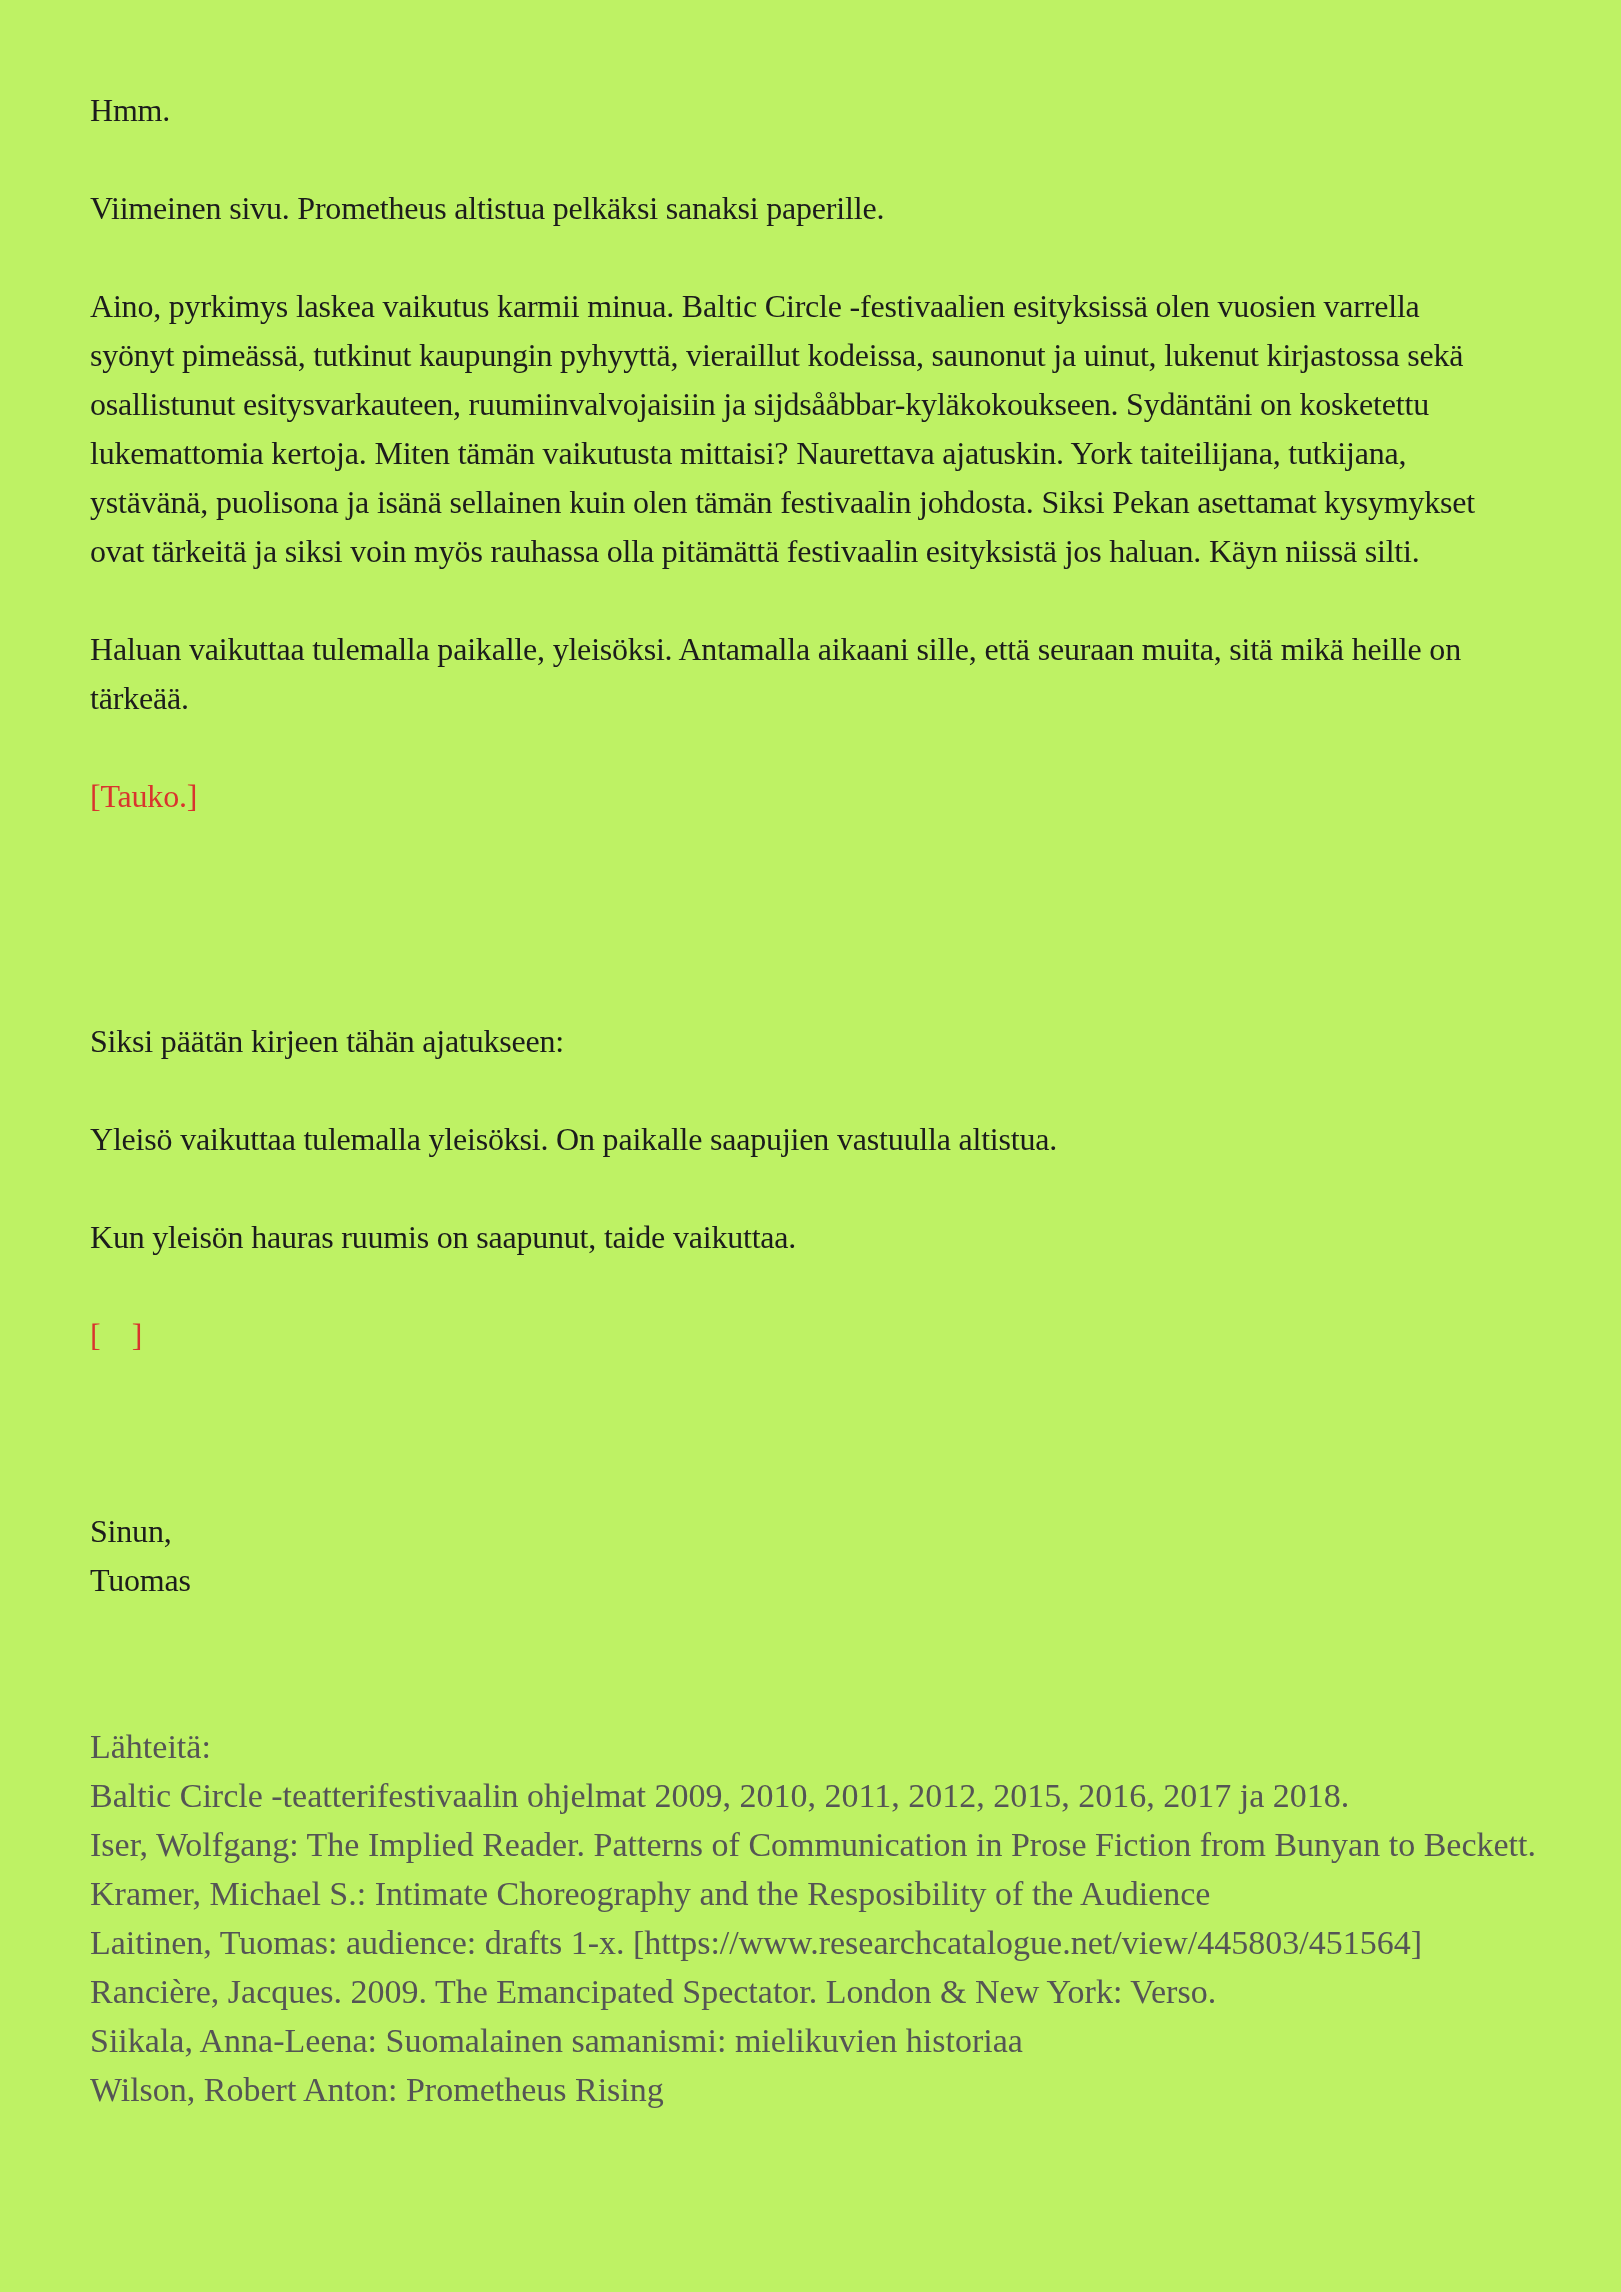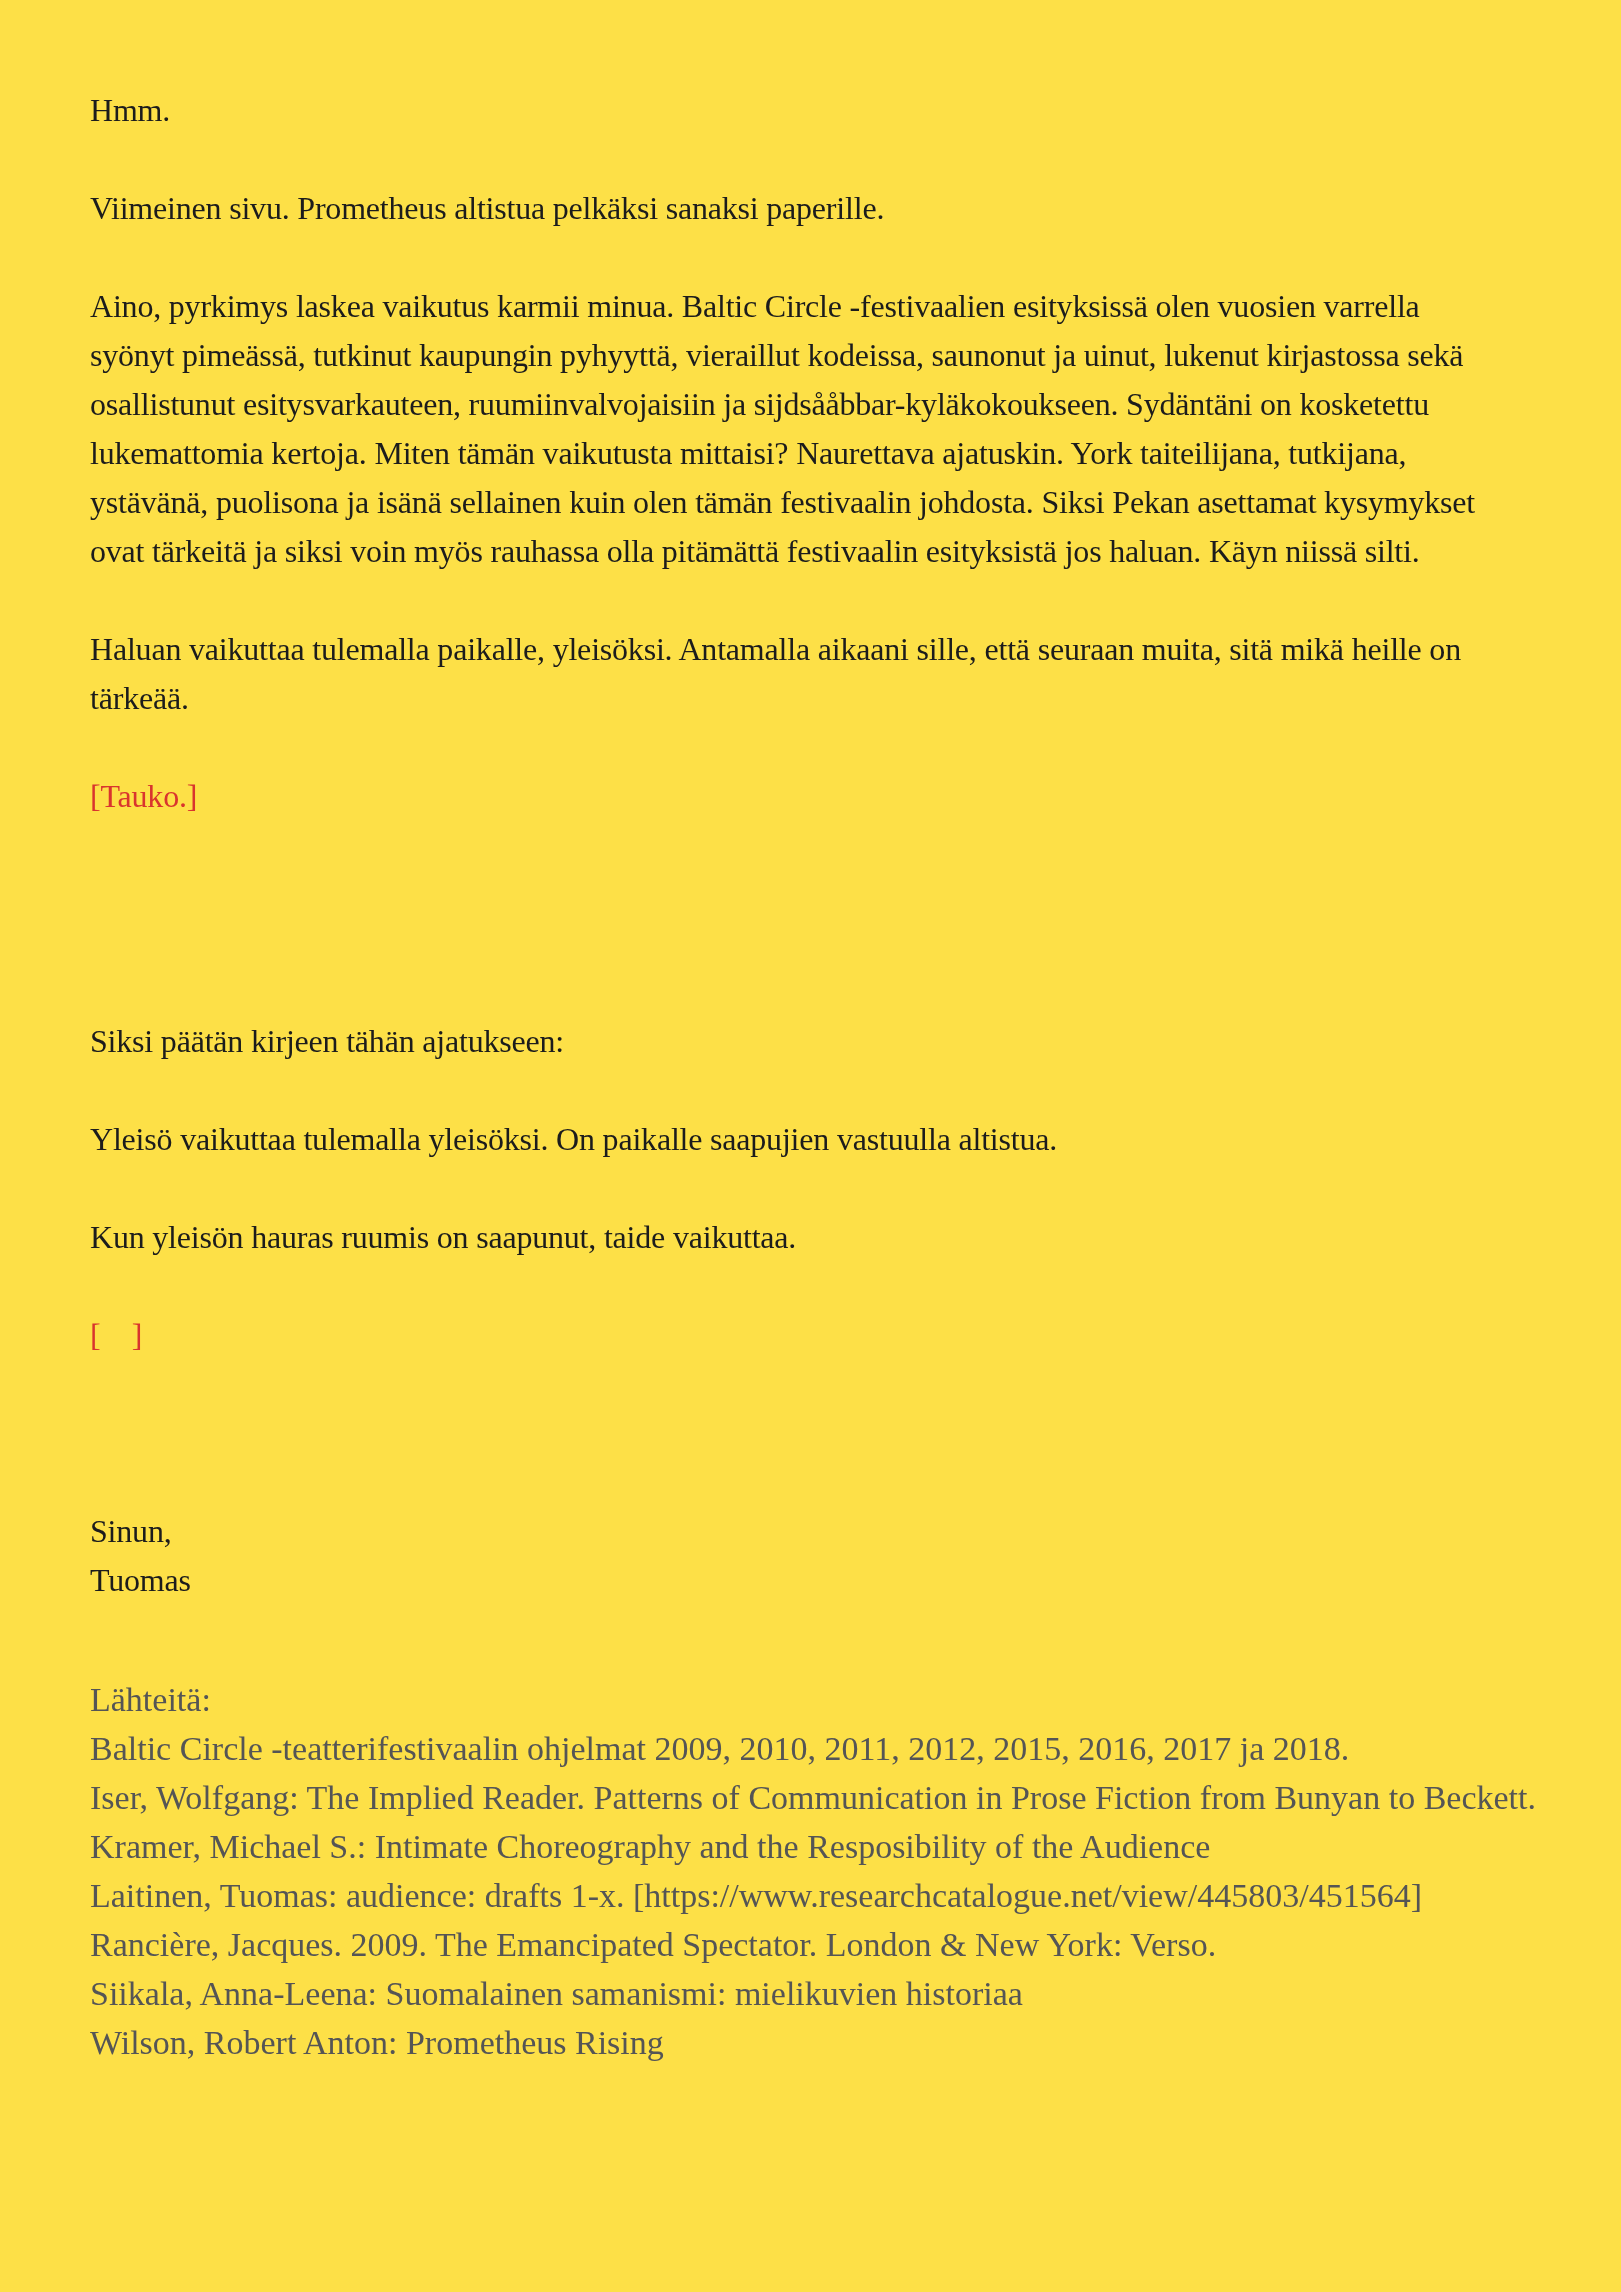"Hmm." .page { background: #fde047 -> #bef264 }
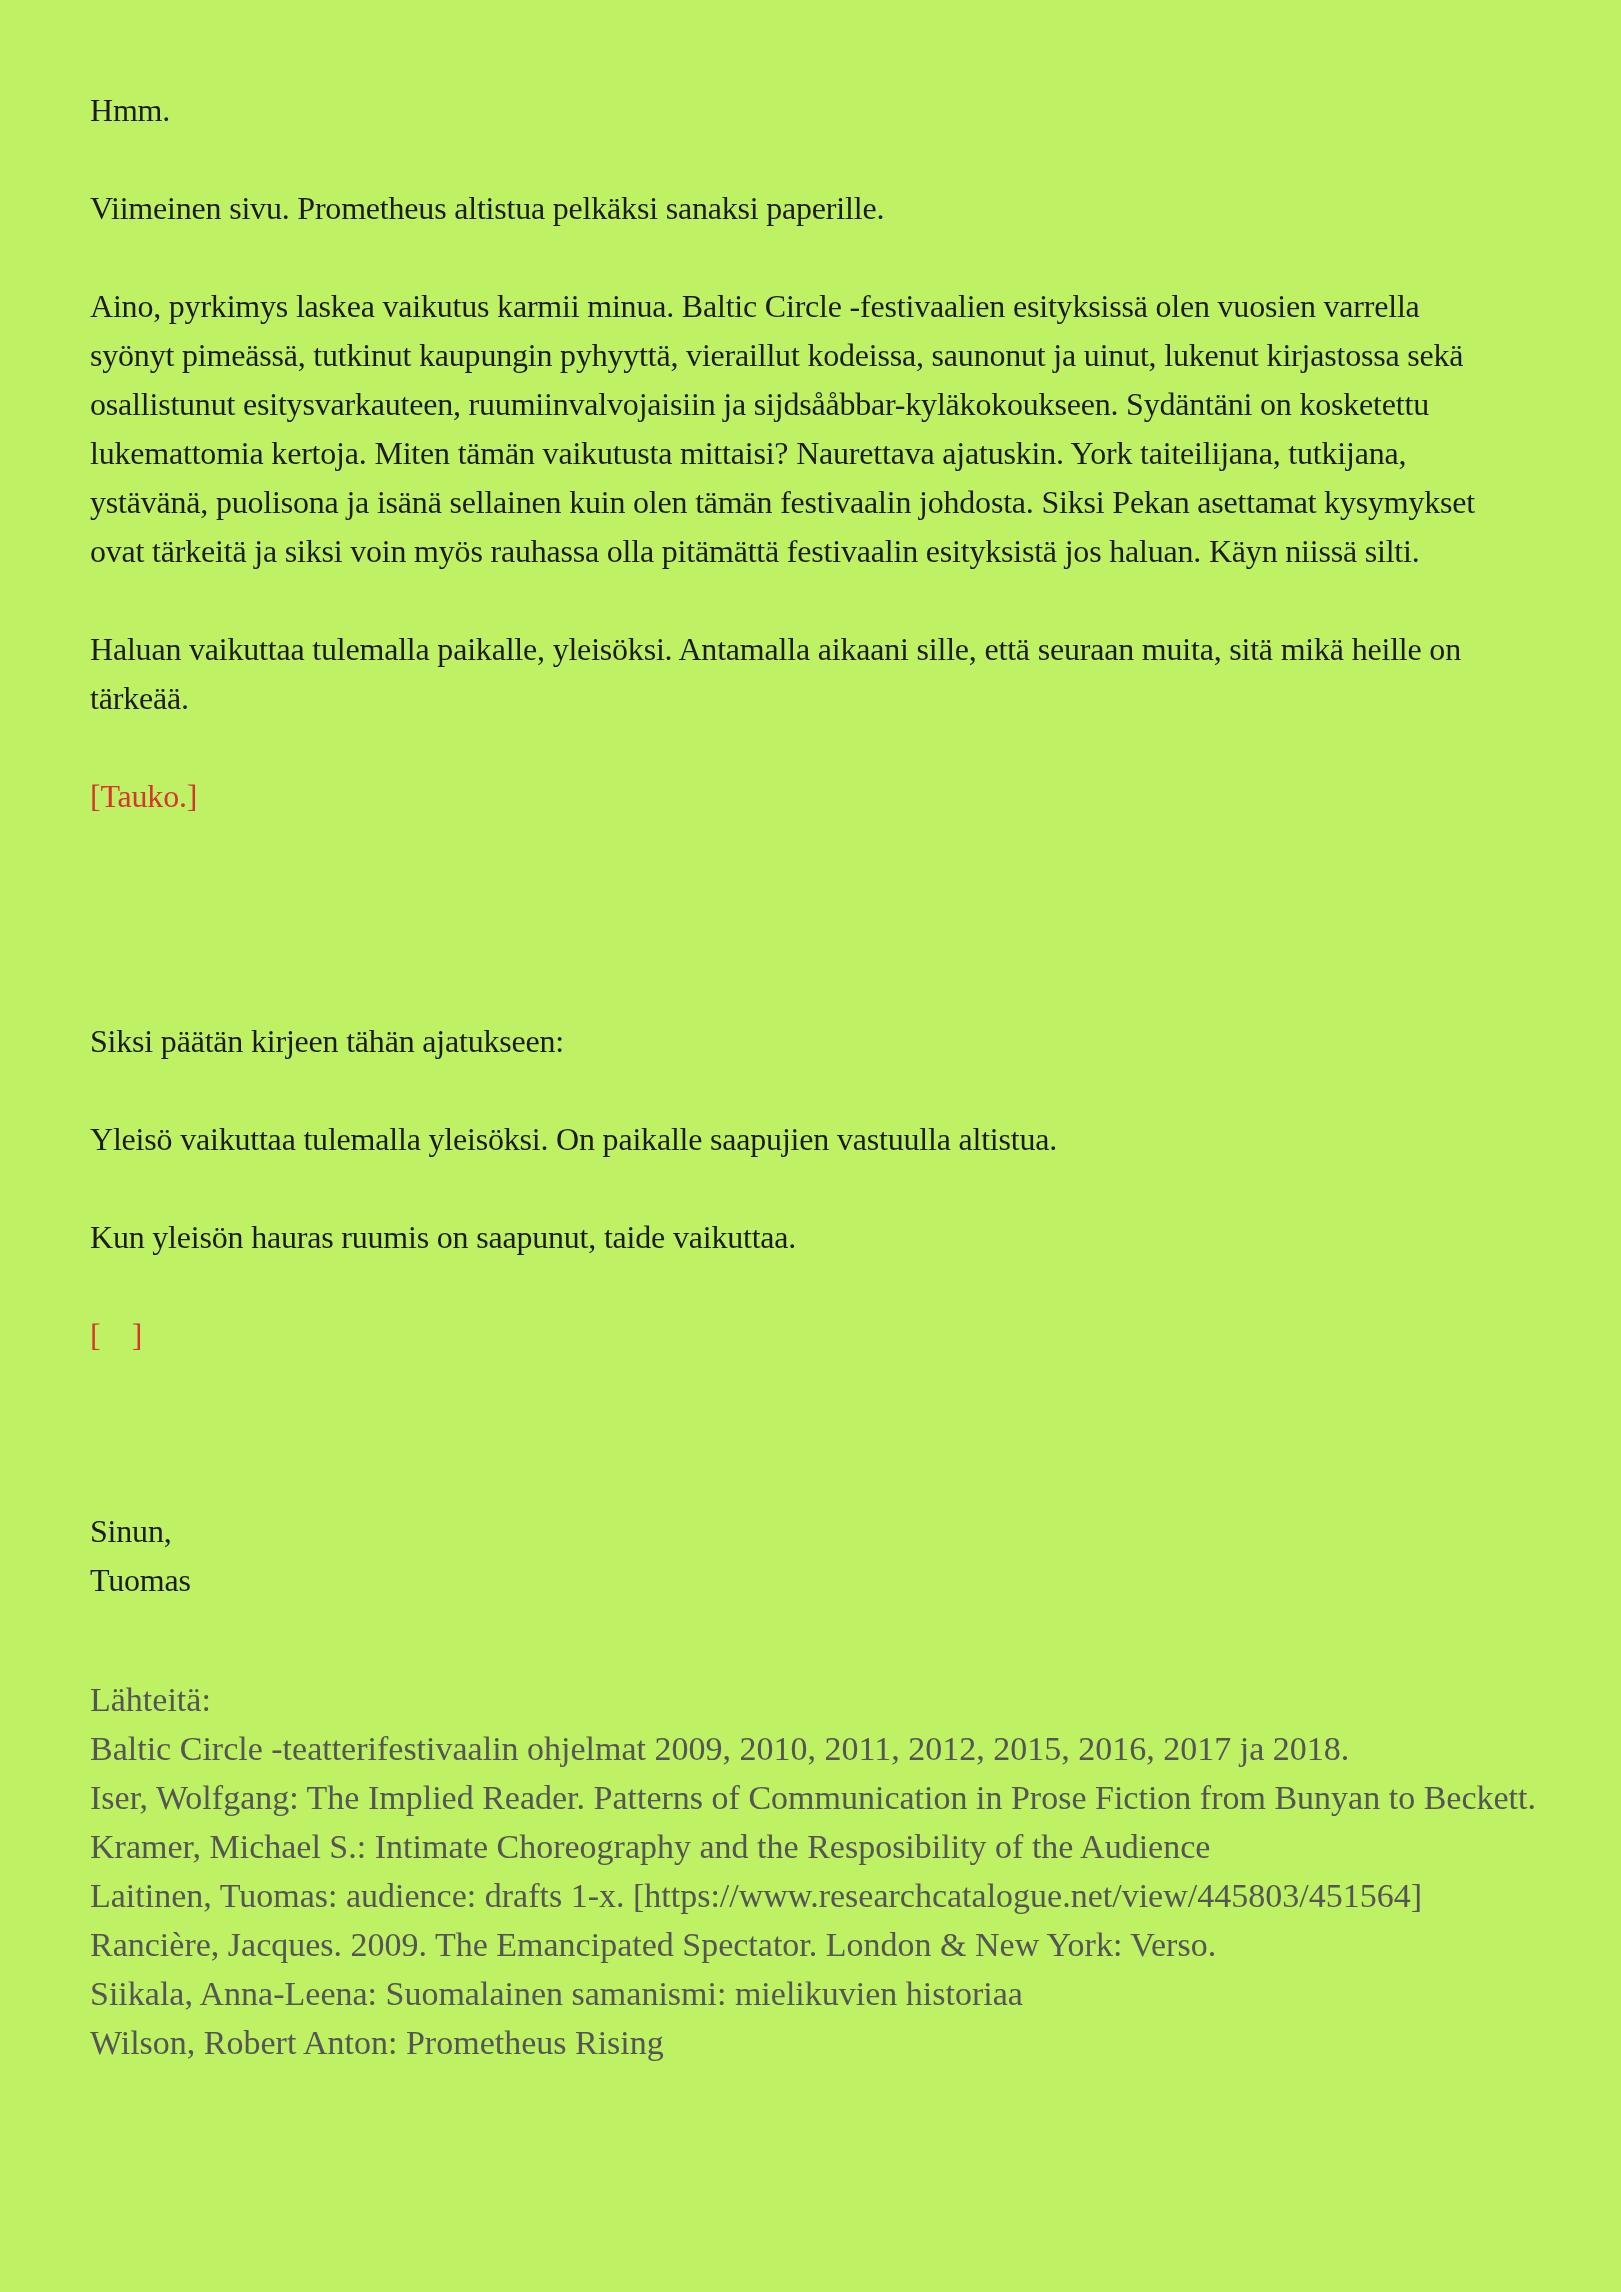"Sinun," .gap-sign { margin-bottom: 70px -> 117px }
